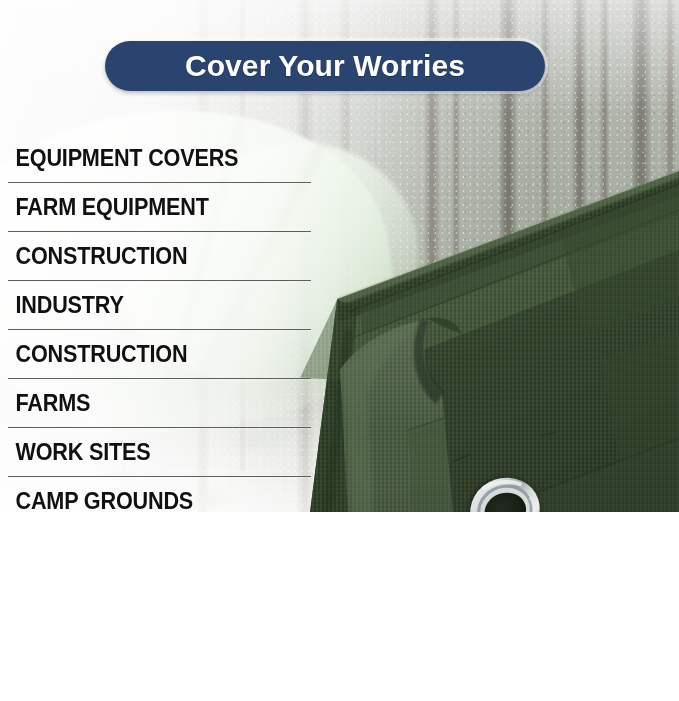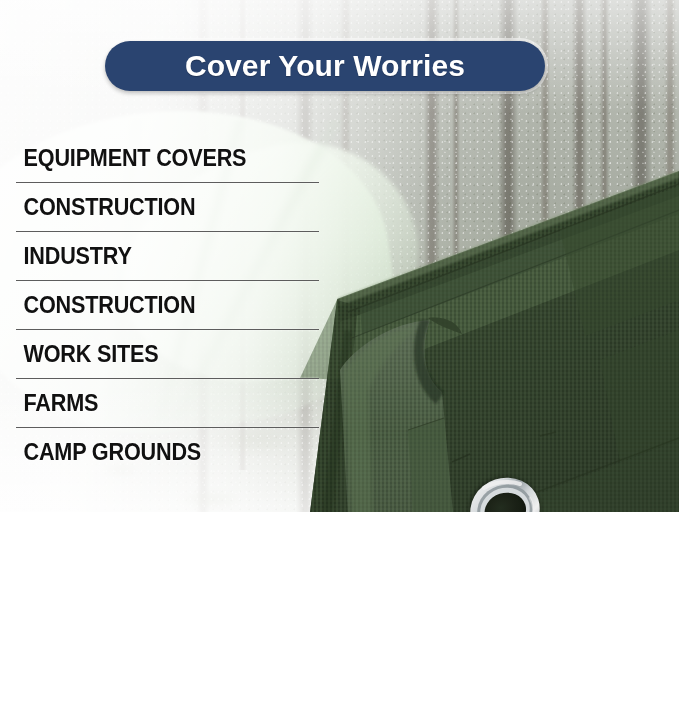"EQUIPMENT COVERS" .use-list { left: 16px -> 8px }
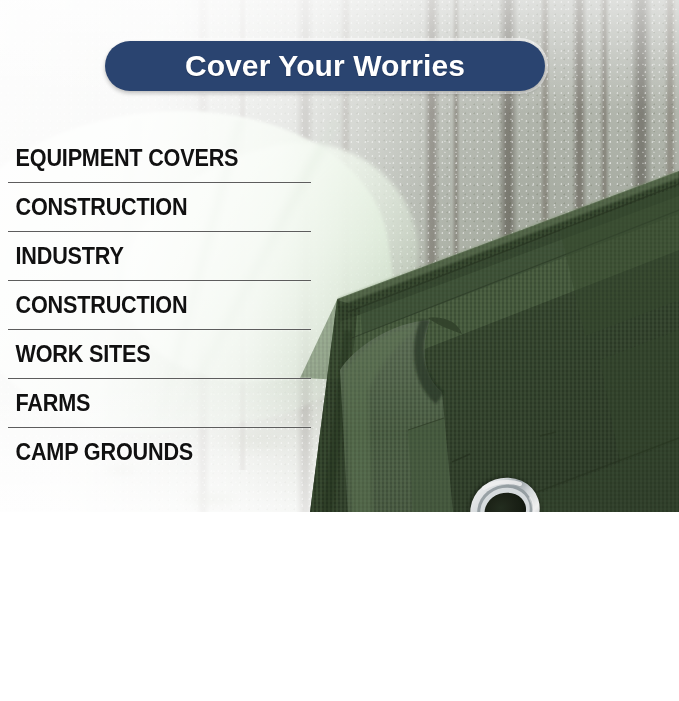"FARM EQUIPMENT" div.use-row { html: none -> <div> <span>FARM EQUIPMENT</span> <span></span> </div> }
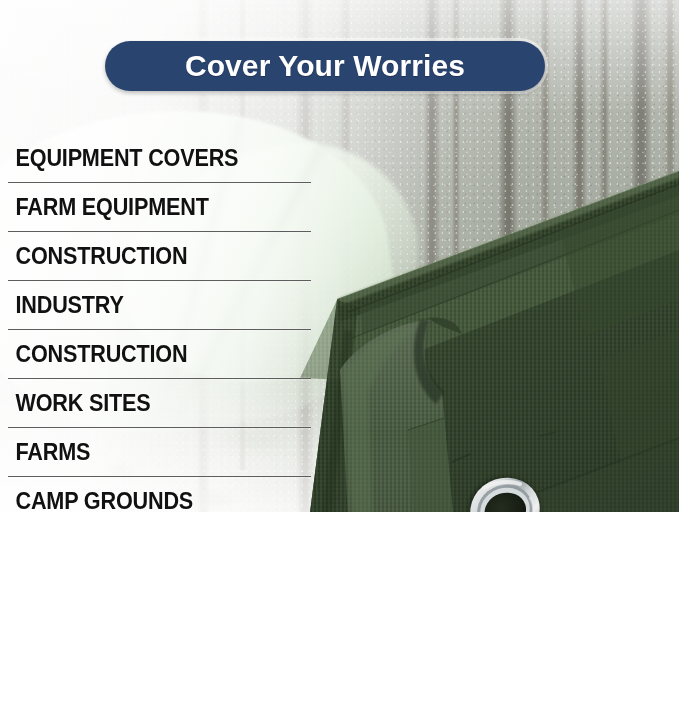"WORK SITES" div.use-row { order: before "FARMS" -> after "FARMS" }
